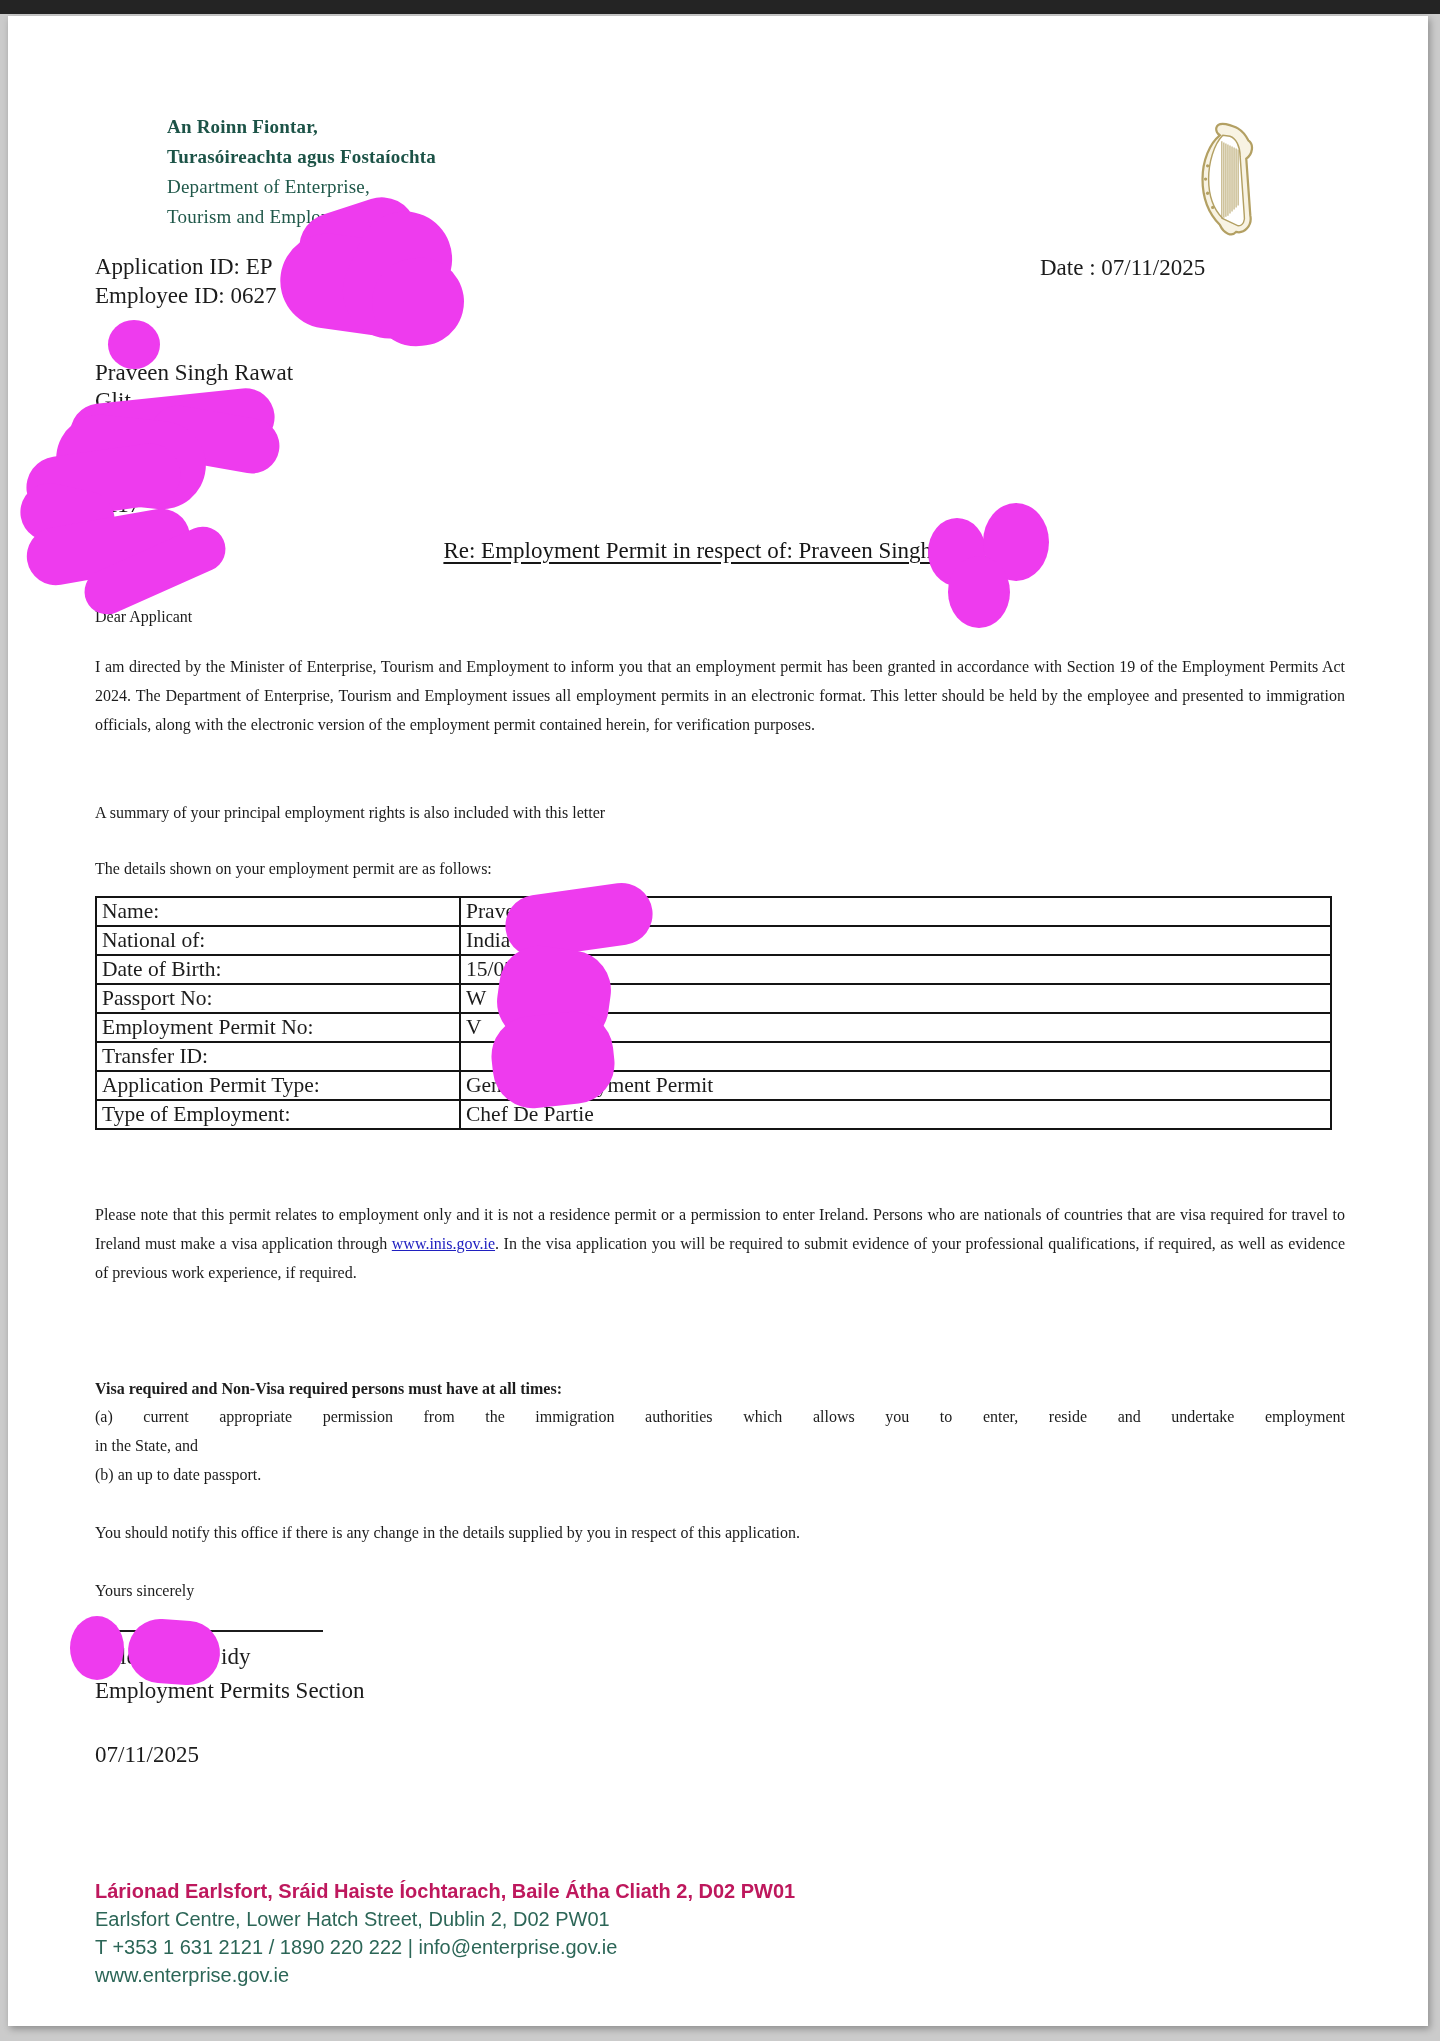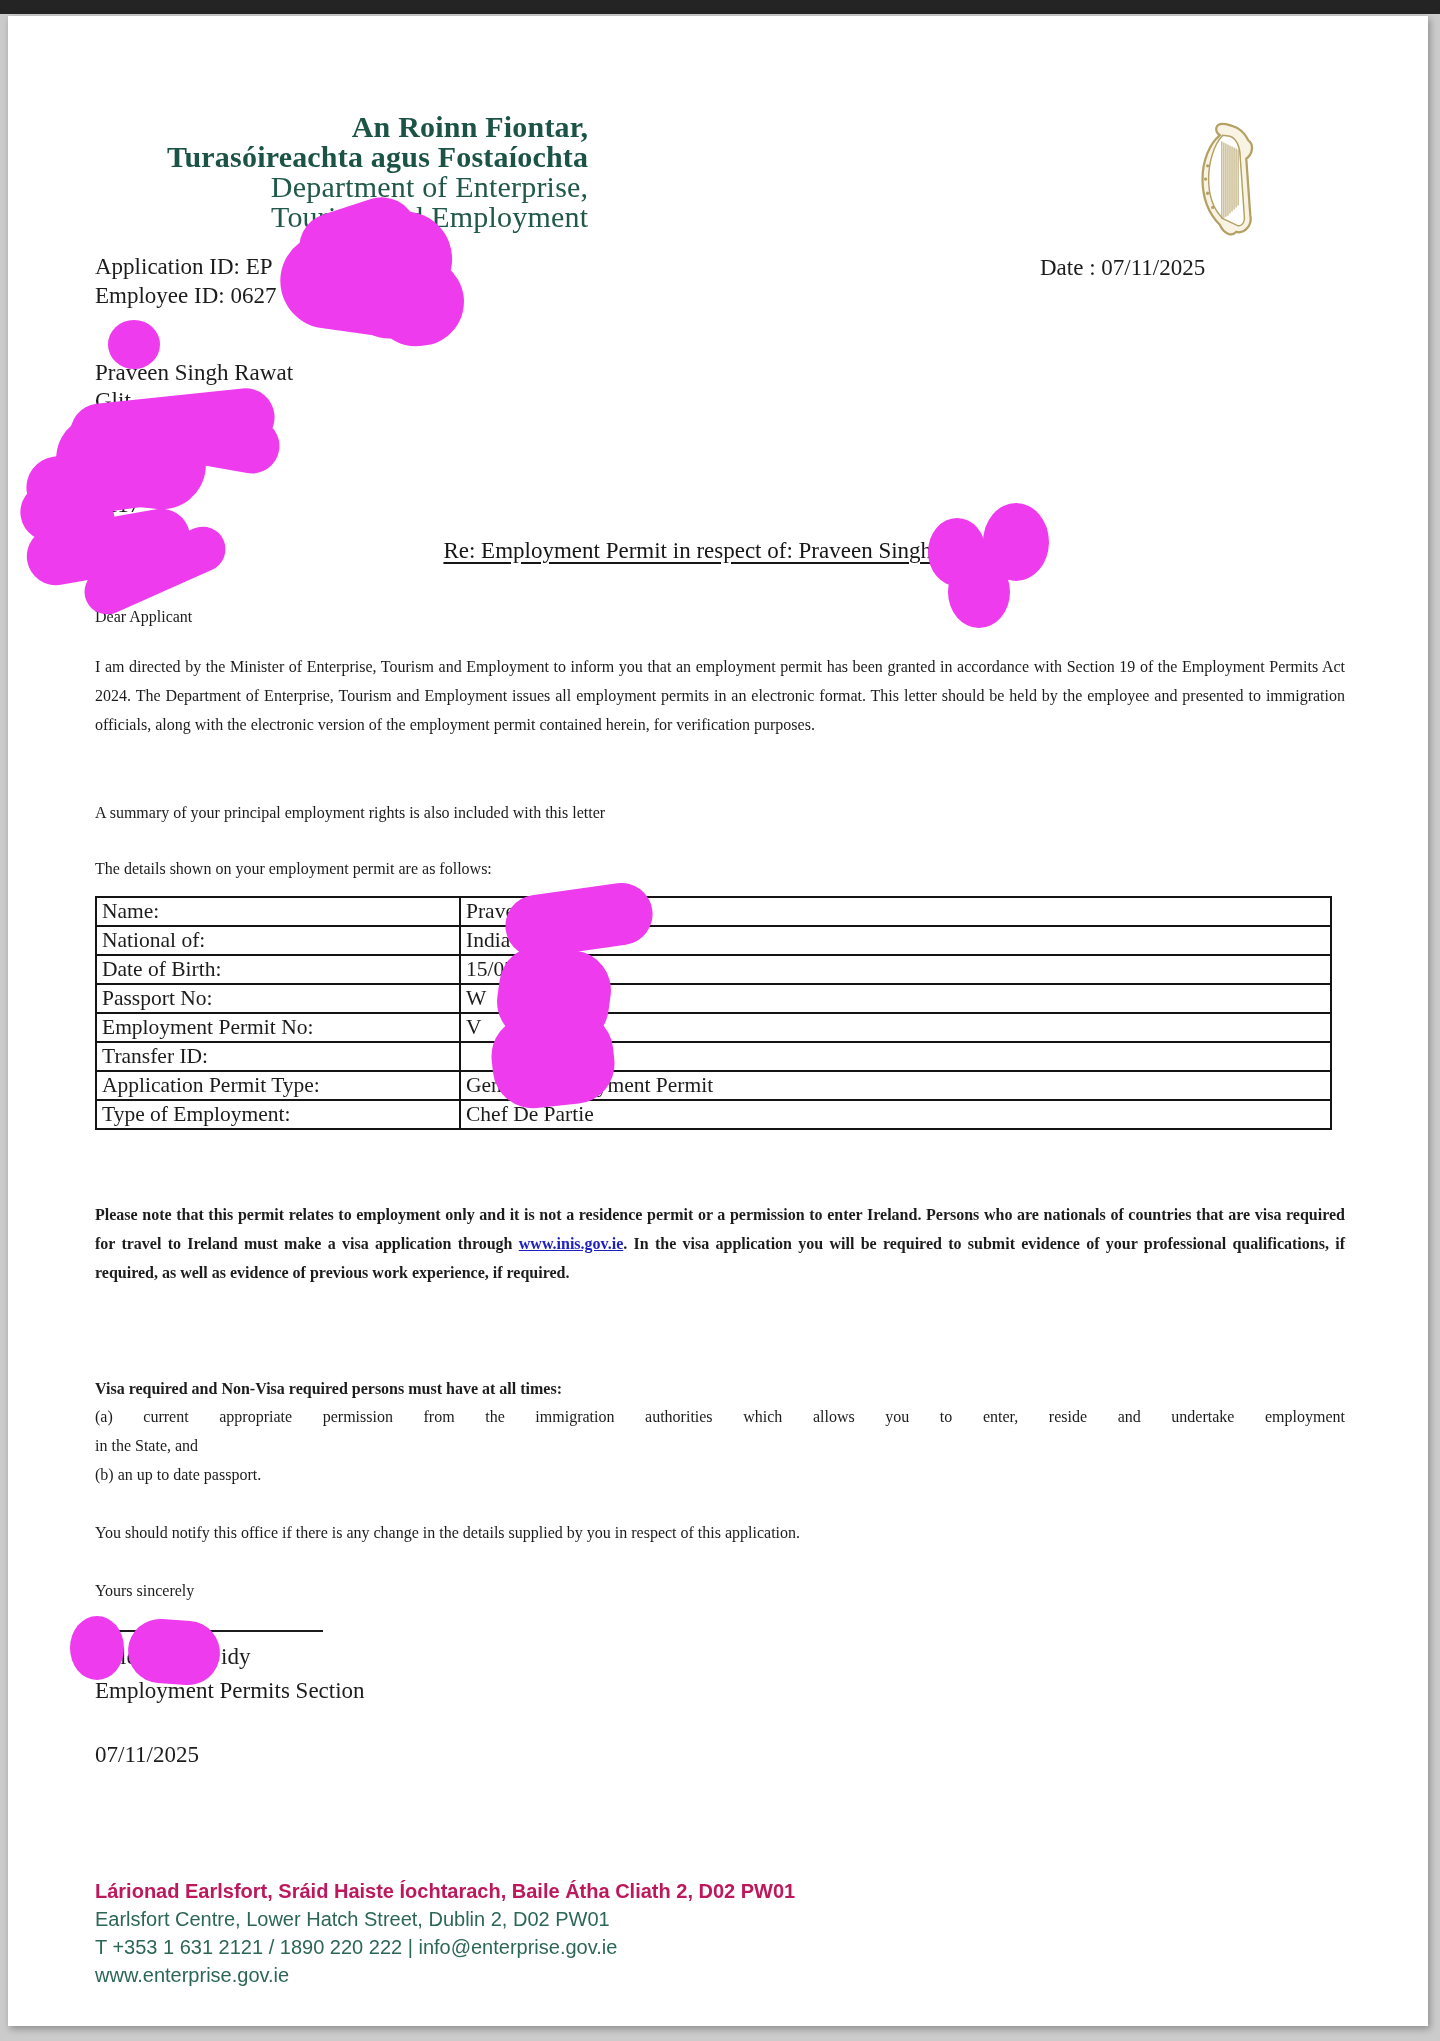"An Roinn Fiontar," .green-head { font-size: 30px -> 19px; text-align: right -> none }
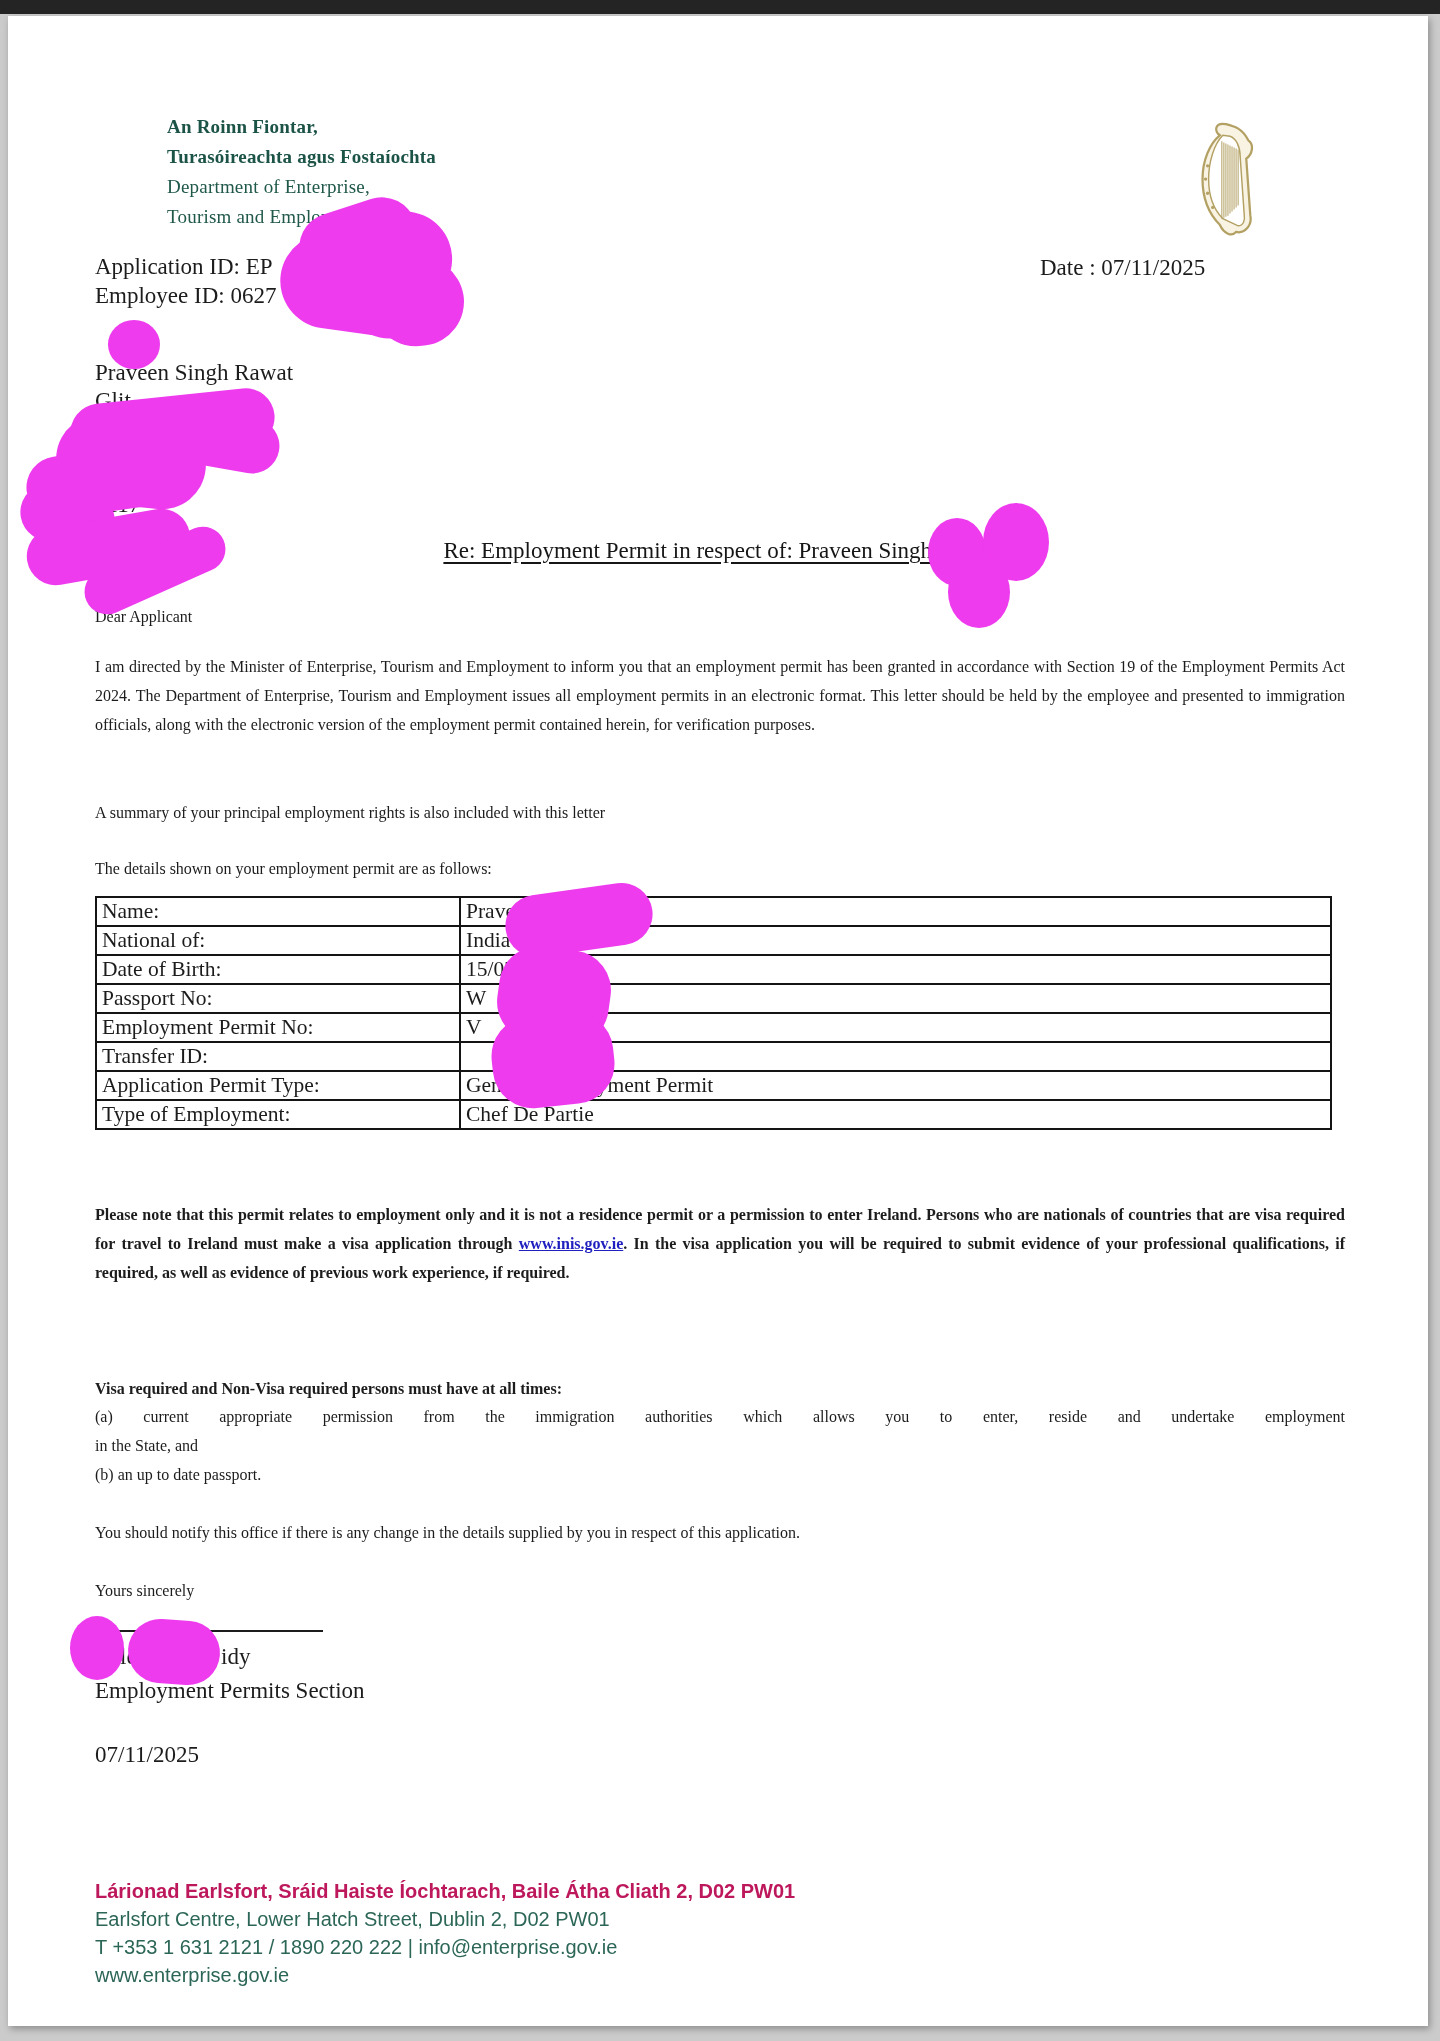"Please note that this permit" div.abs { font-weight: bold -> none }
